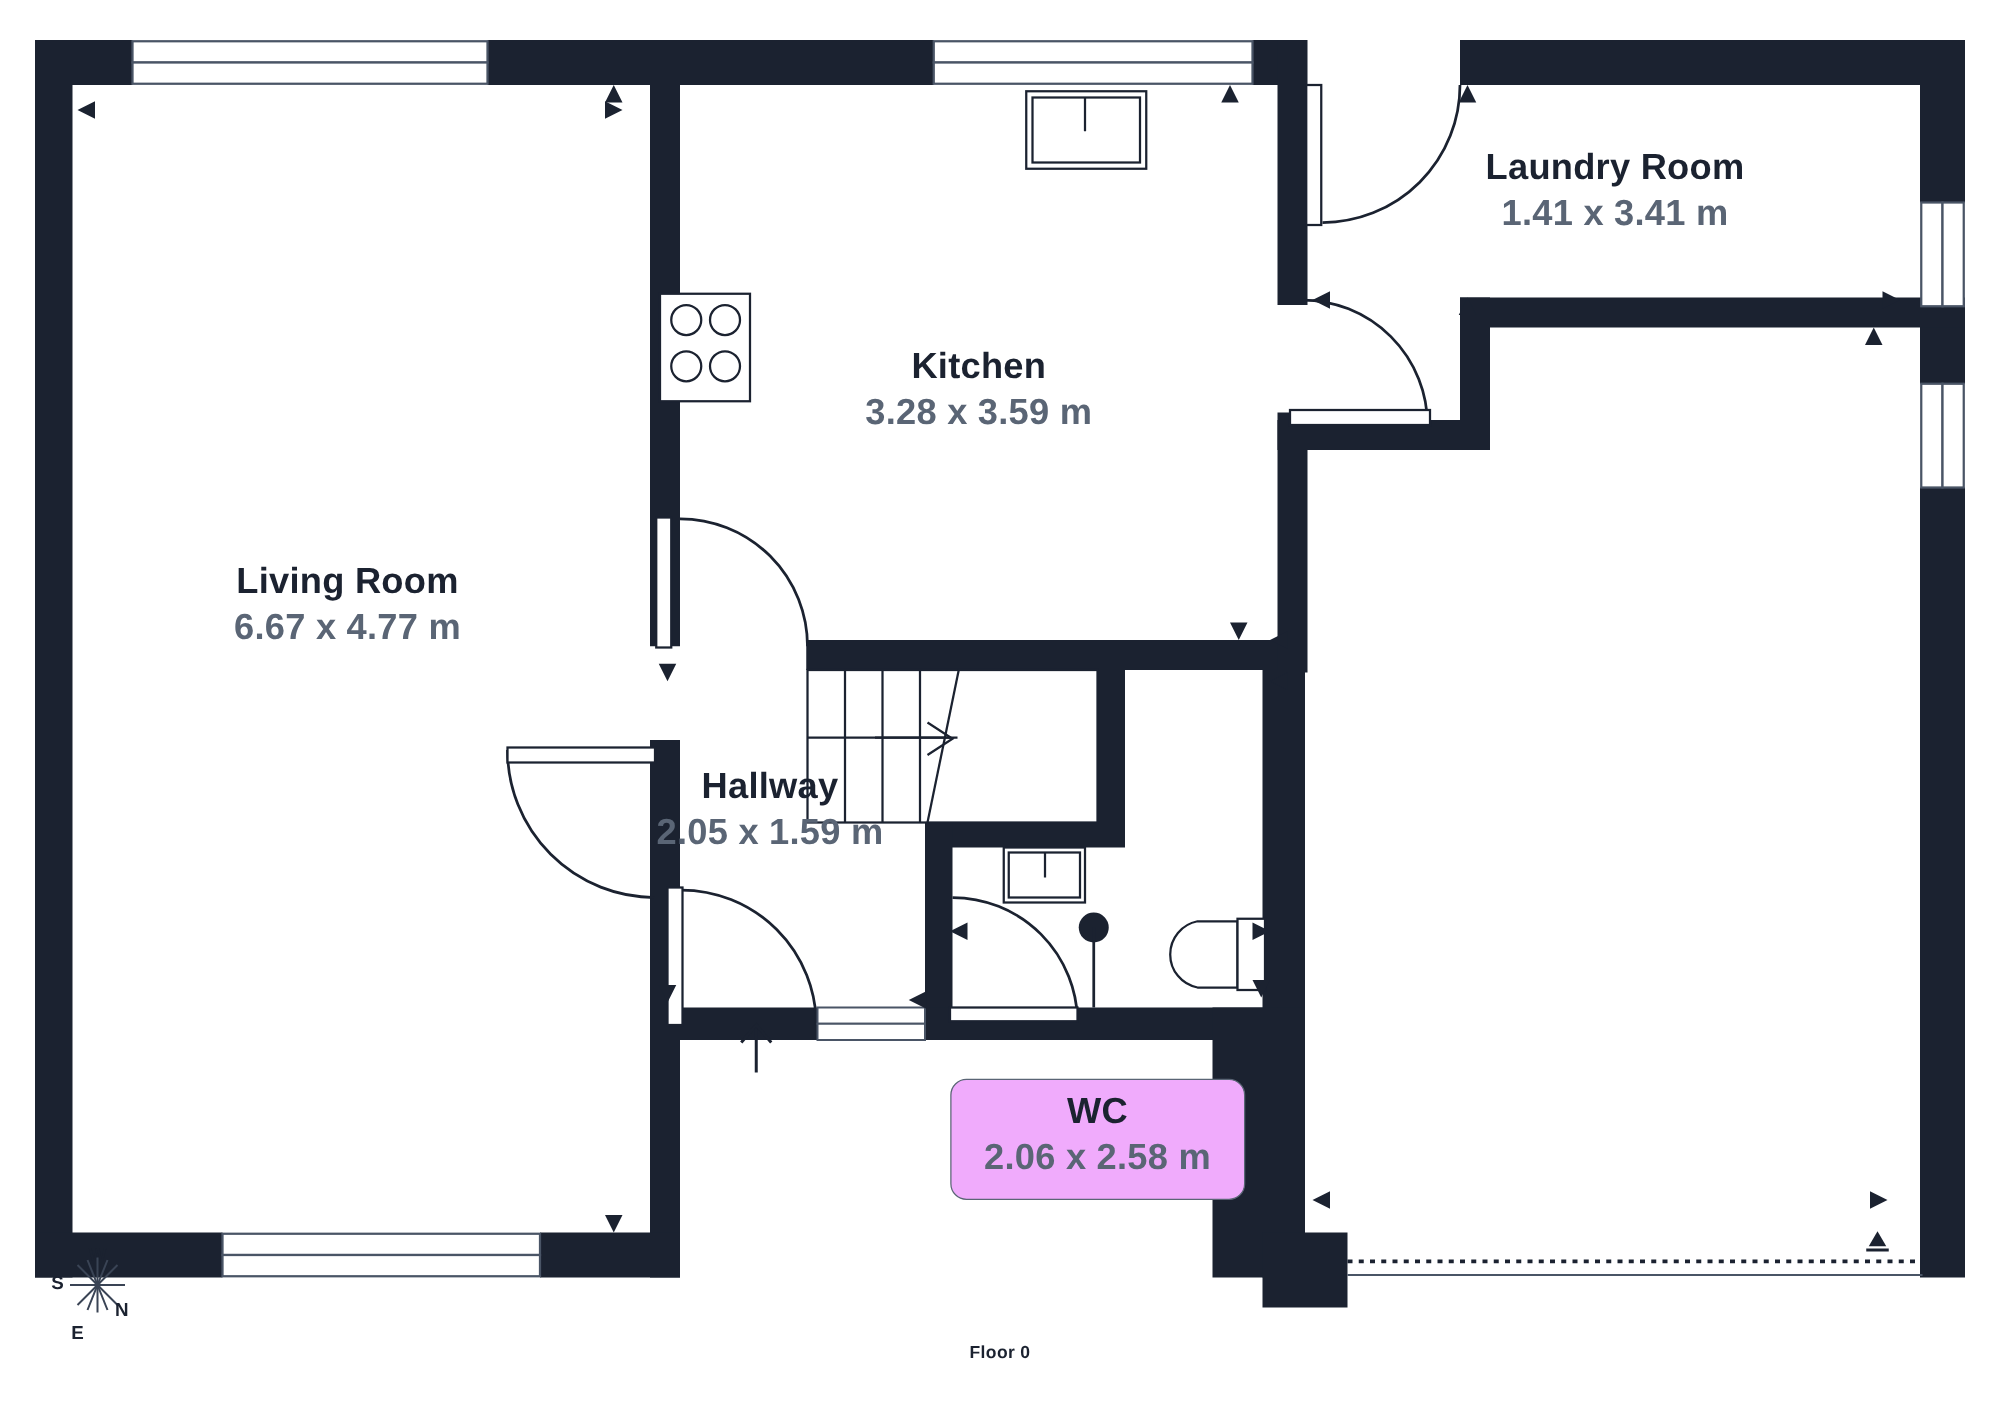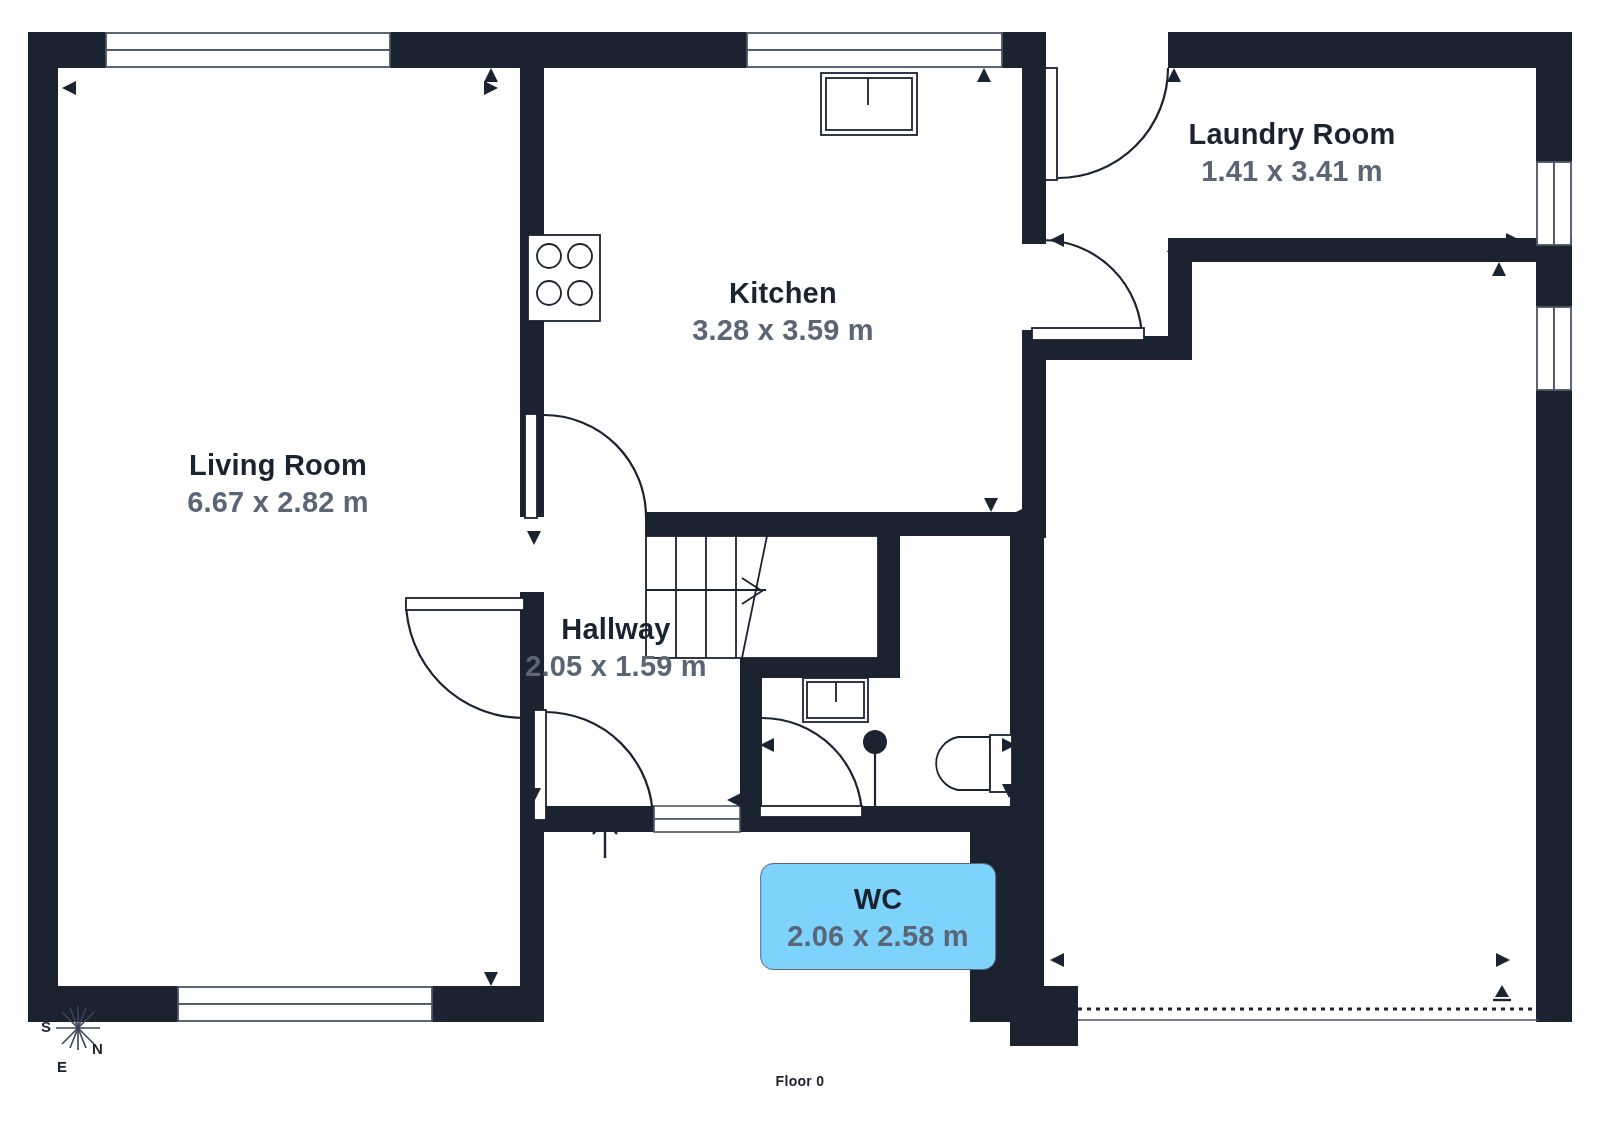"6.67 x 2.82 m" div.room-dims { text: 2.82 -> 4.77 }
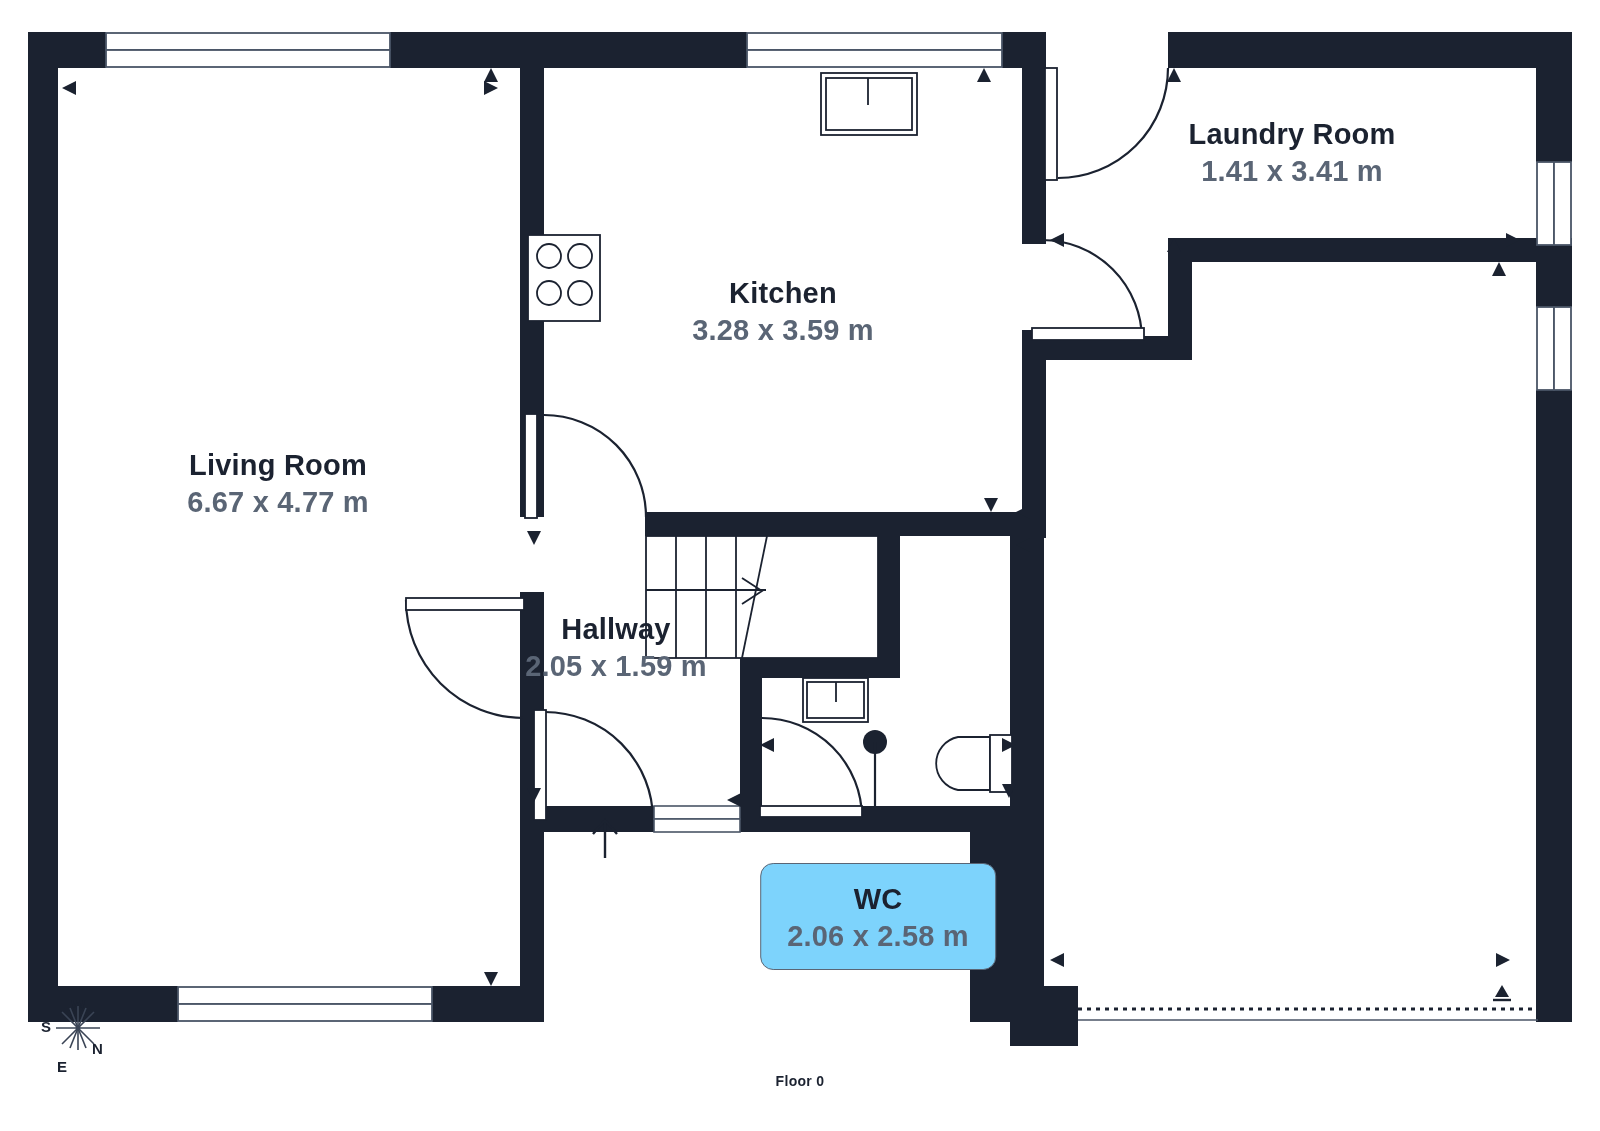"WC" .room-label.boxed { background: #7dd3fc -> #f0abfc; padding: 18px 26px 12px 26px -> 8px 26px 12px 26px }
